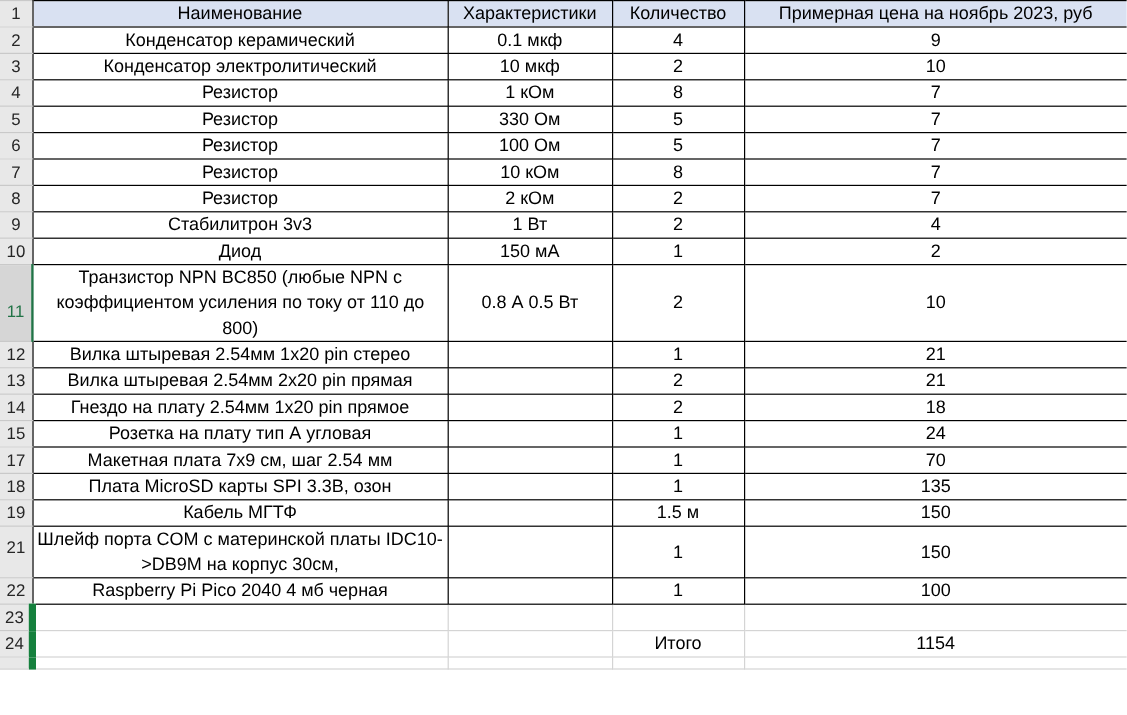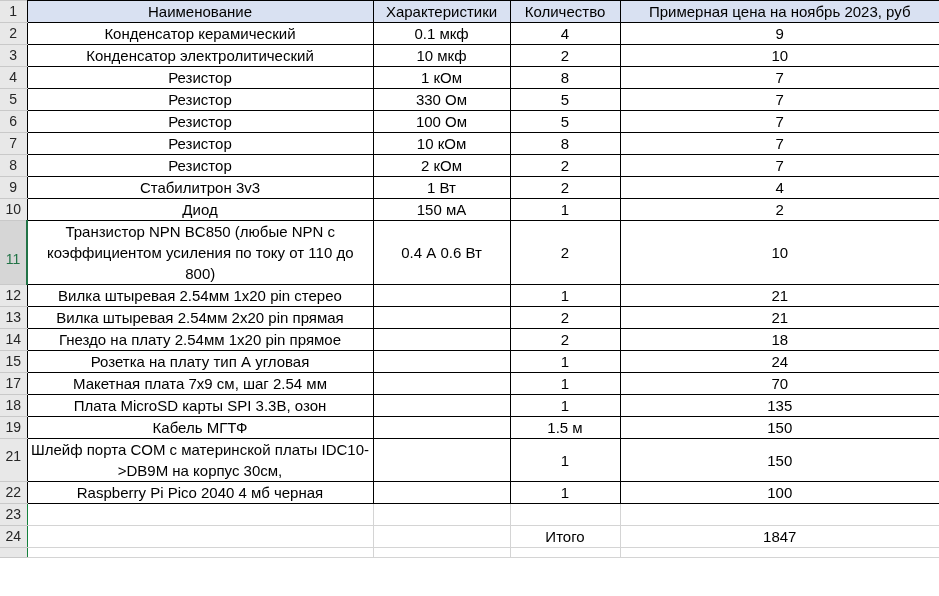"0.4 А 0.6 Вт" td.cell { text: 0.4 А 0.6 -> 0.8 А 0.5 }
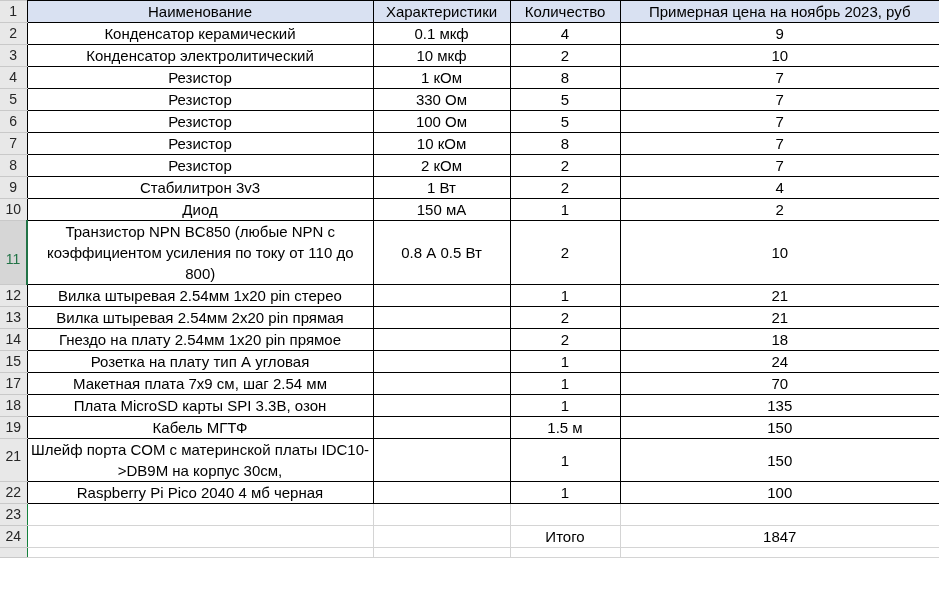"23" .rowhead.plain { border-right: 1px solid #15803d -> 6px solid #15803d }
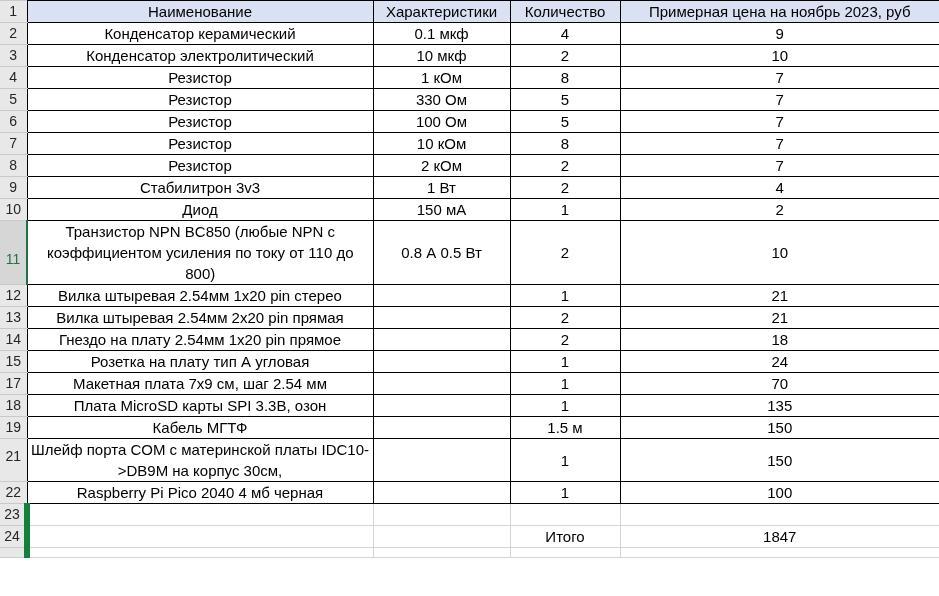"1847" td.lcell { text: 1847 -> 1154 }
